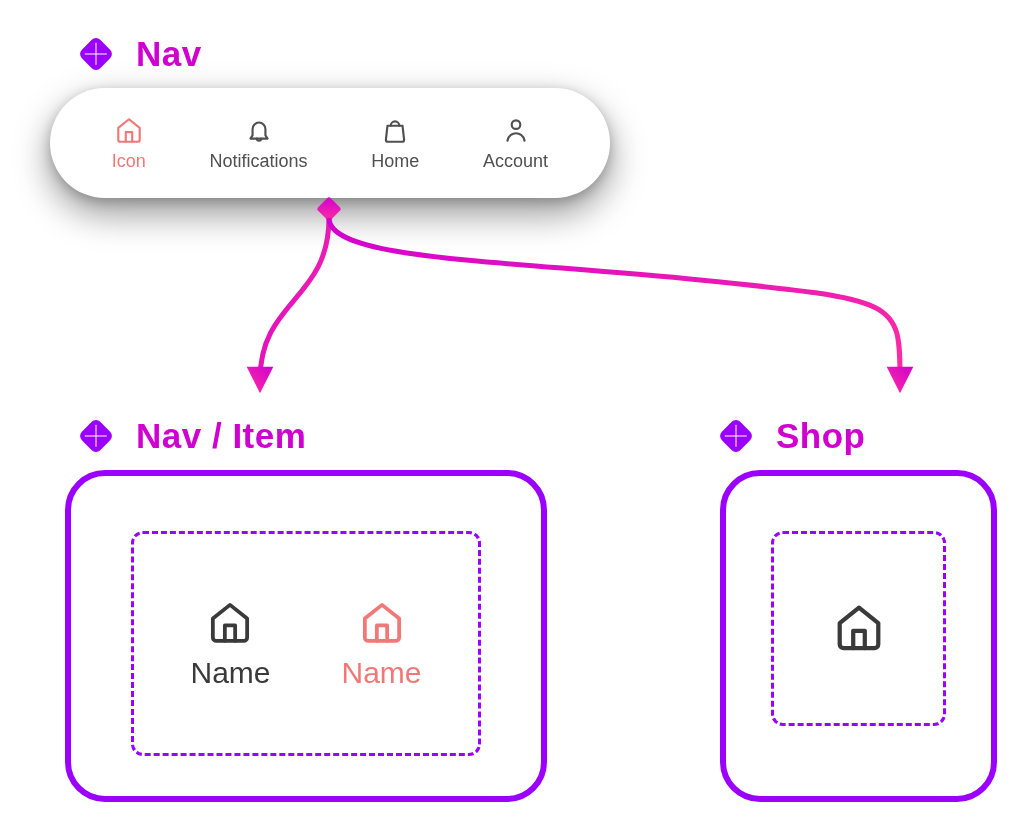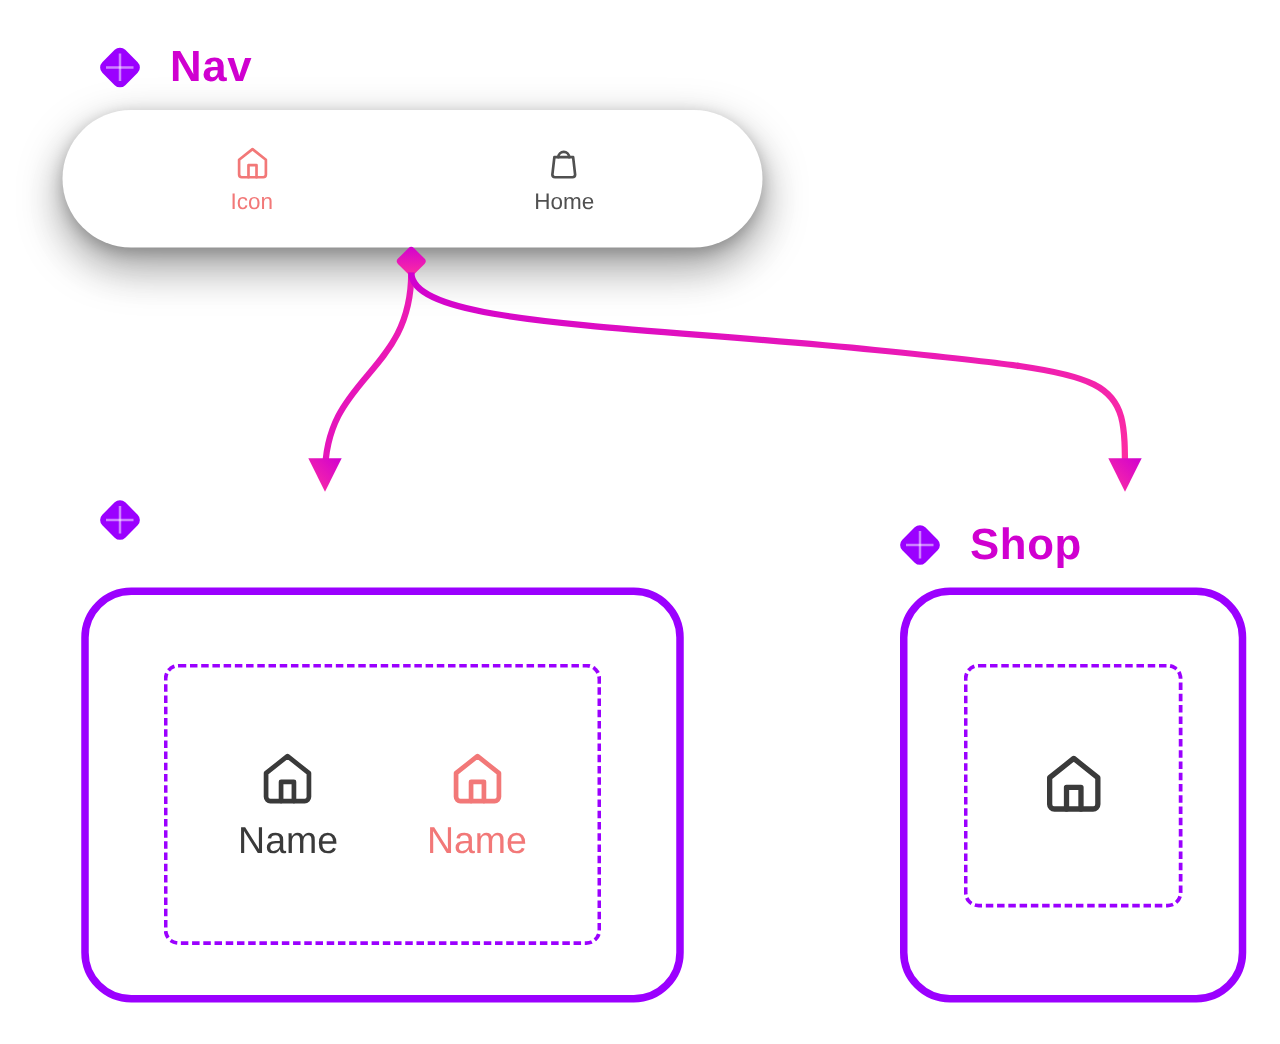"Notifications" div.nav-item { html: none -> <div> <svg> <use></use> </svg> <span>Notifications</span> </div> }
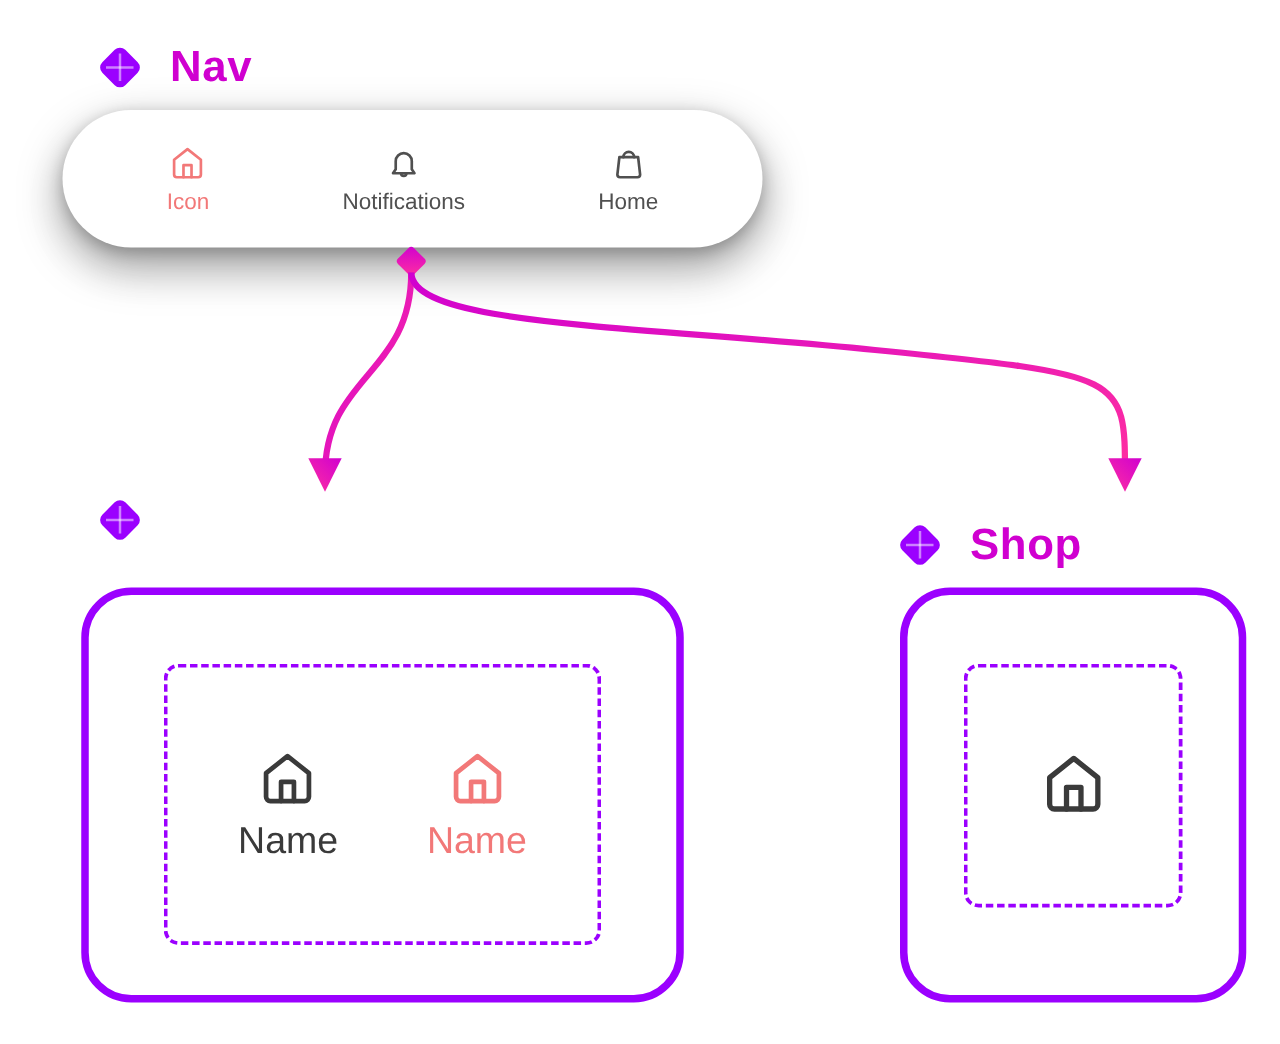"Account" div.nav-item { html: none -> <div> <svg> <use></use> </svg> <span>Account</span> </div> }
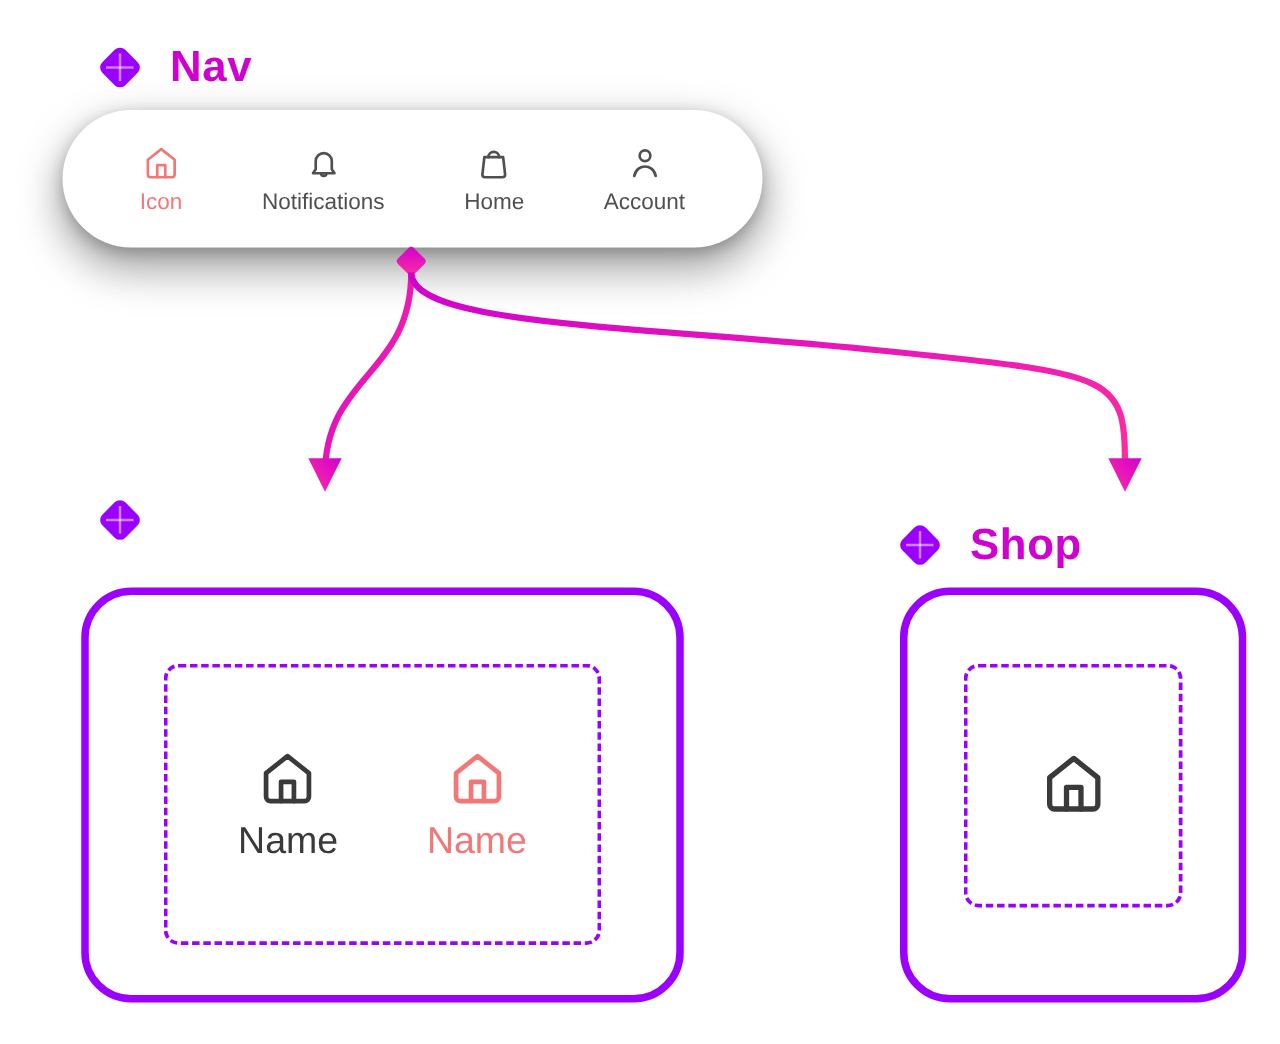"Nav / Item" h2 { html: none -> <h2>Nav / Item</h2> }
